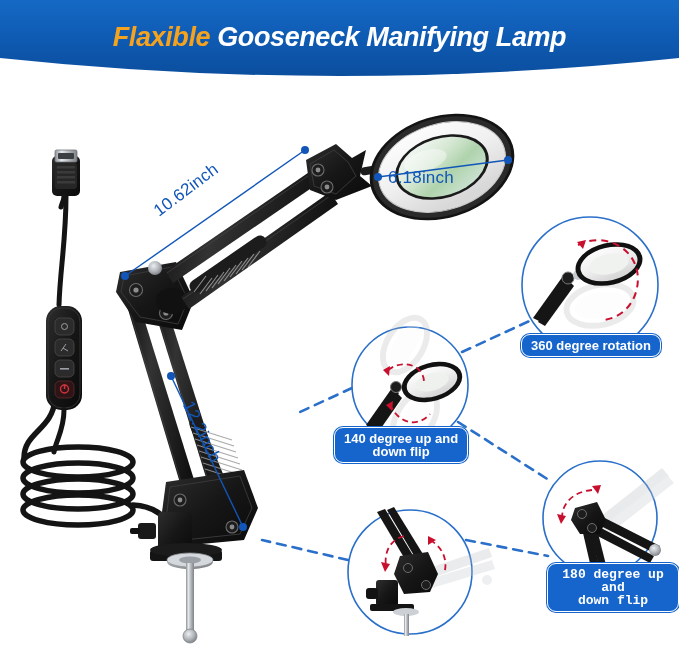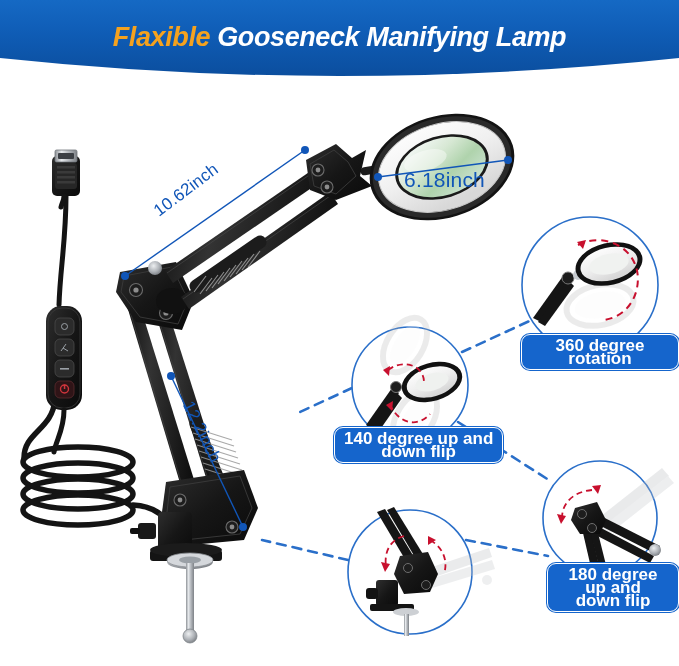"6.18inch" #dim-618 { font-size: 21px -> 17px; left: 404px -> 388px }
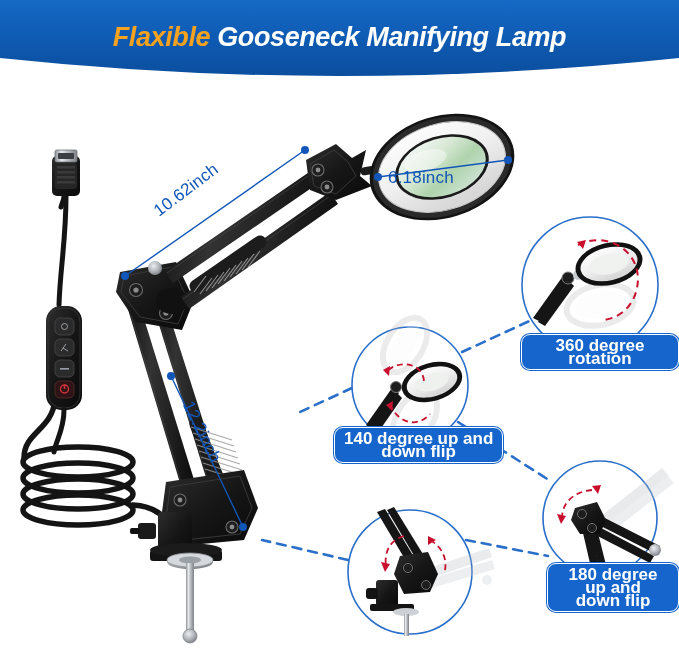"360 degree rotation" .badge { font-size: 17px -> 13px }
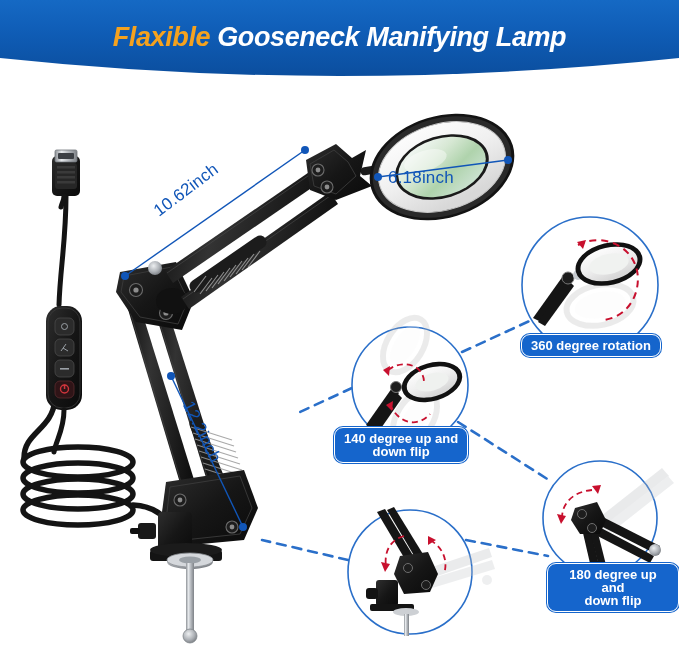"180 degree up and" #badge-180 { font-family: none -> Liberation Mono, monospace }
